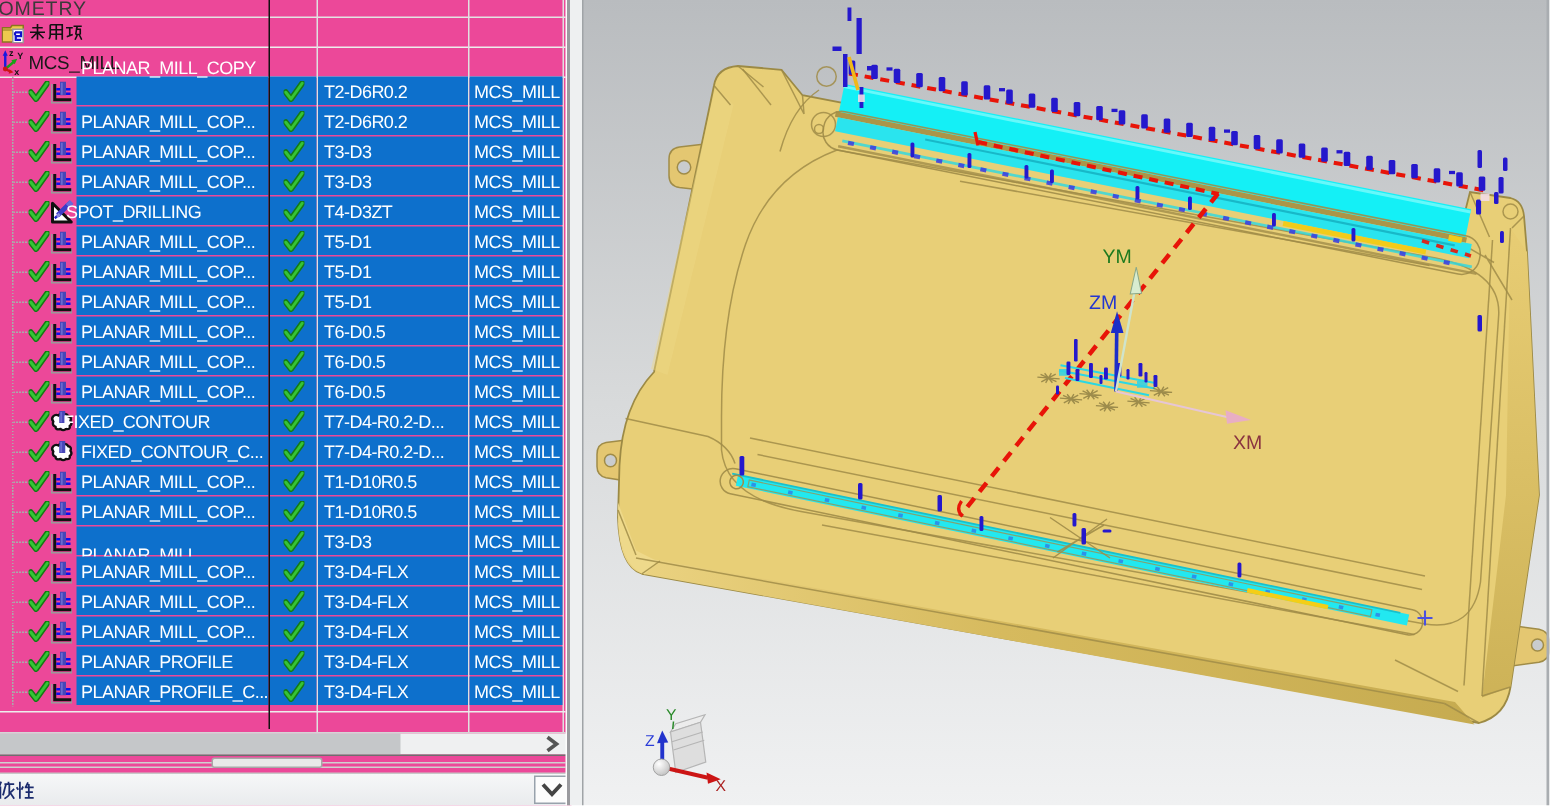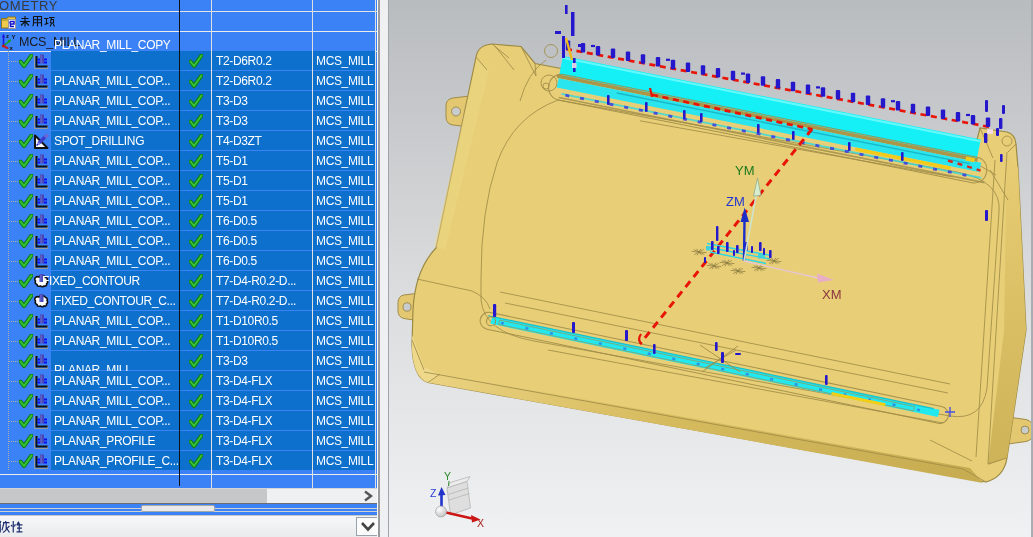"OMETRY" div.abs { background: #3b82f6 -> #ec4899 }
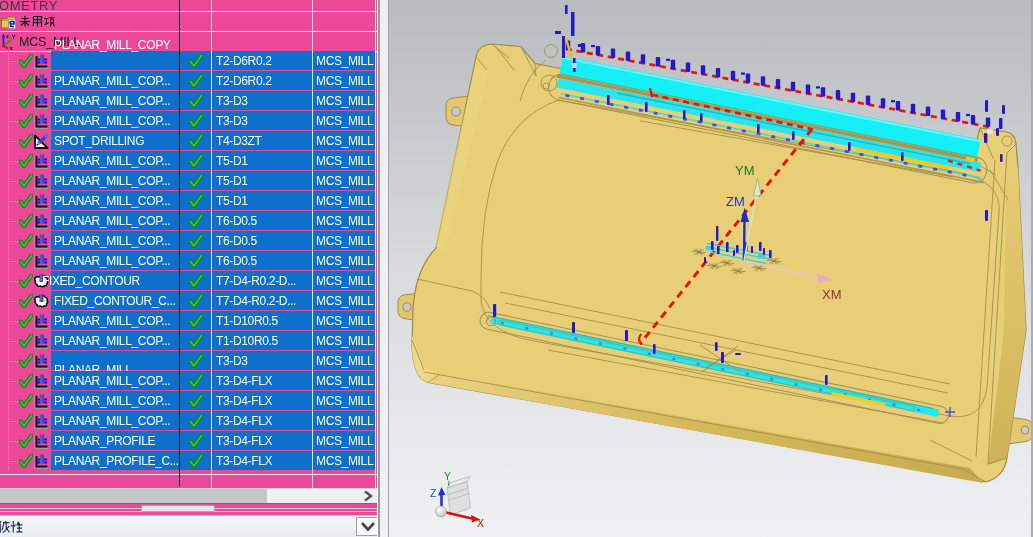"SPOT_DRILLING" div.wt { left: 54px -> 44px }
